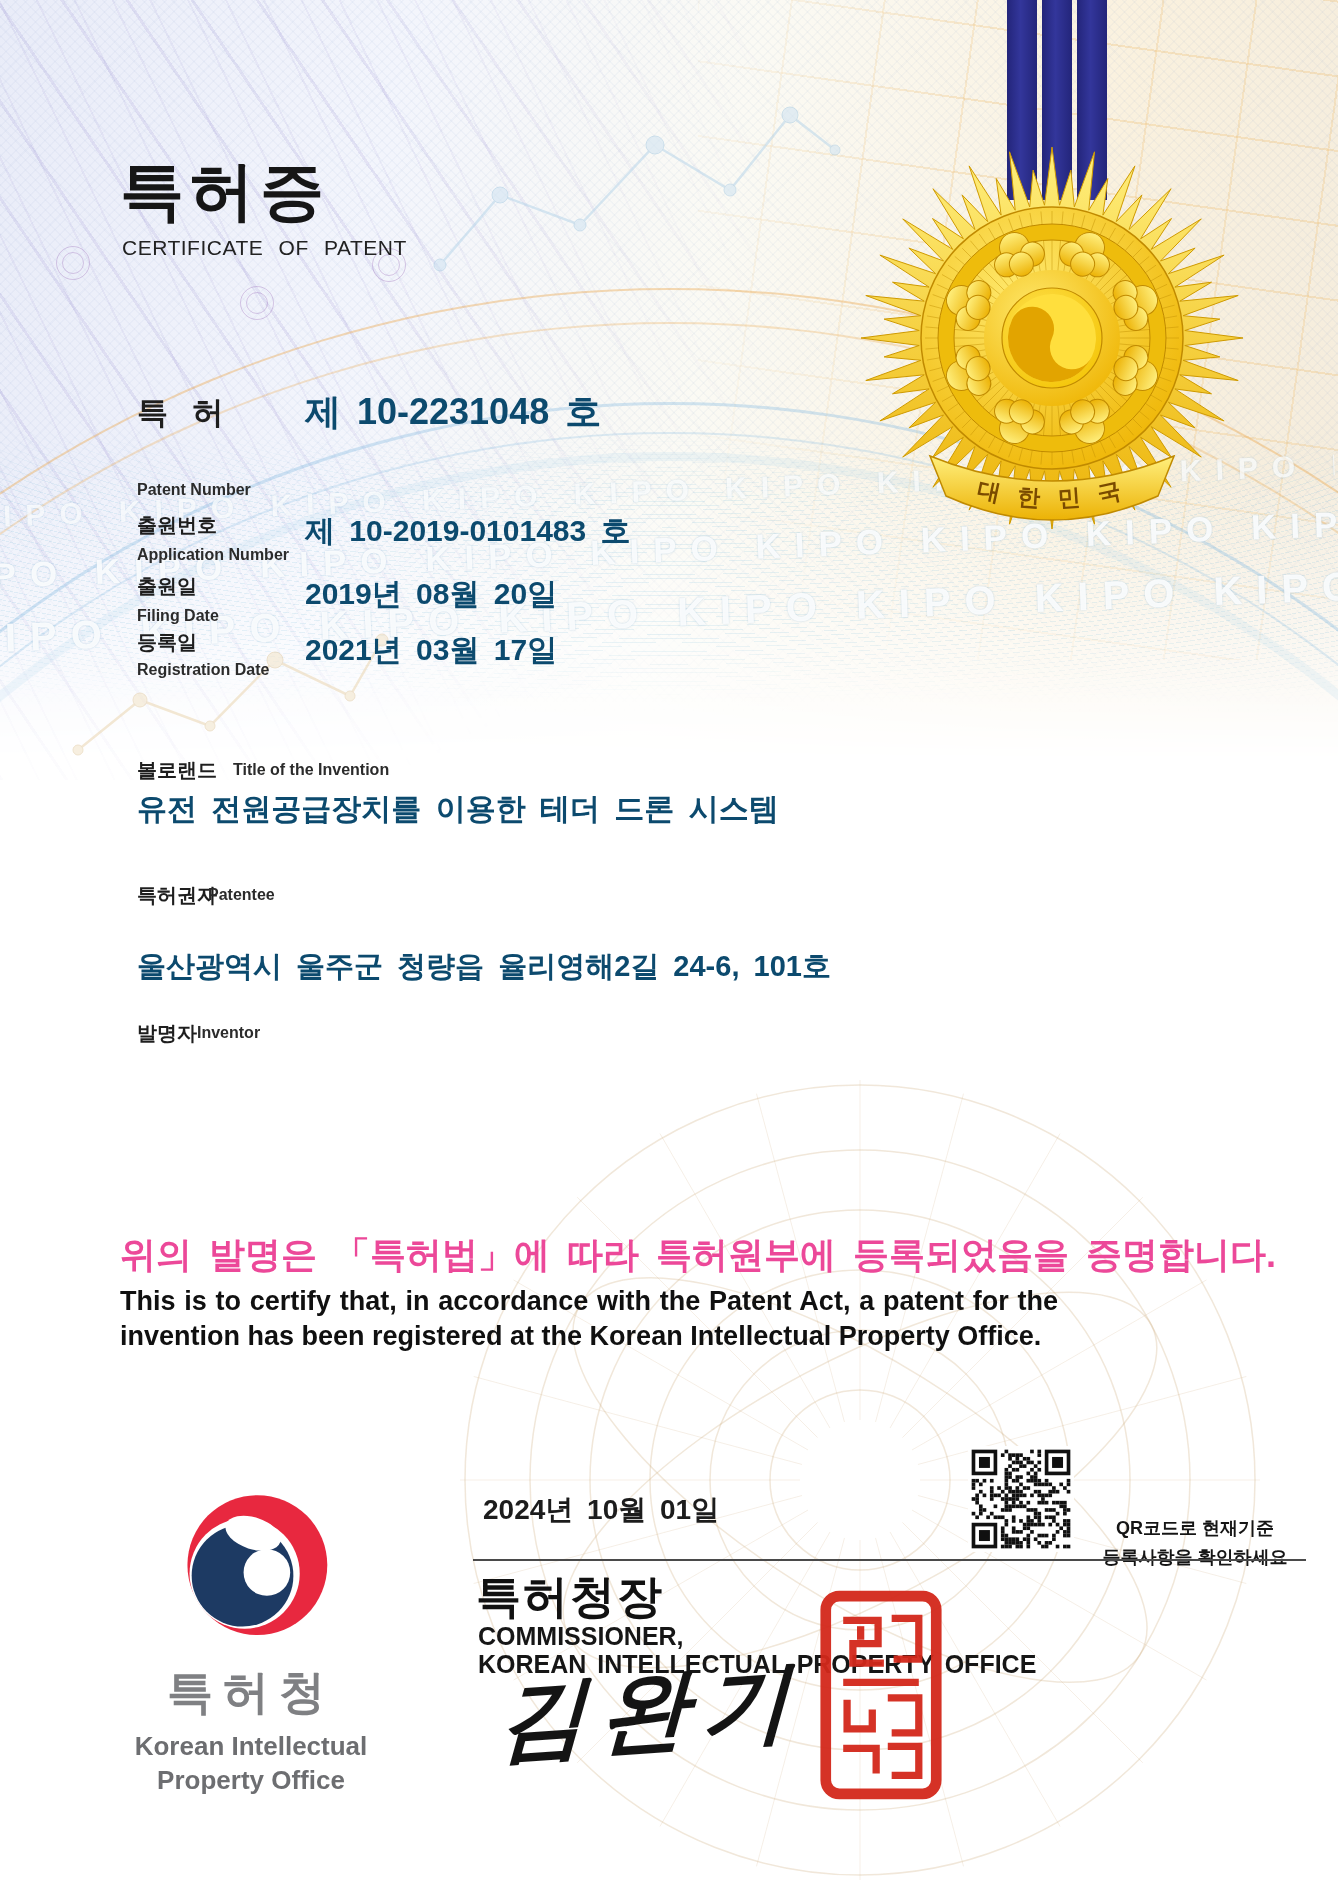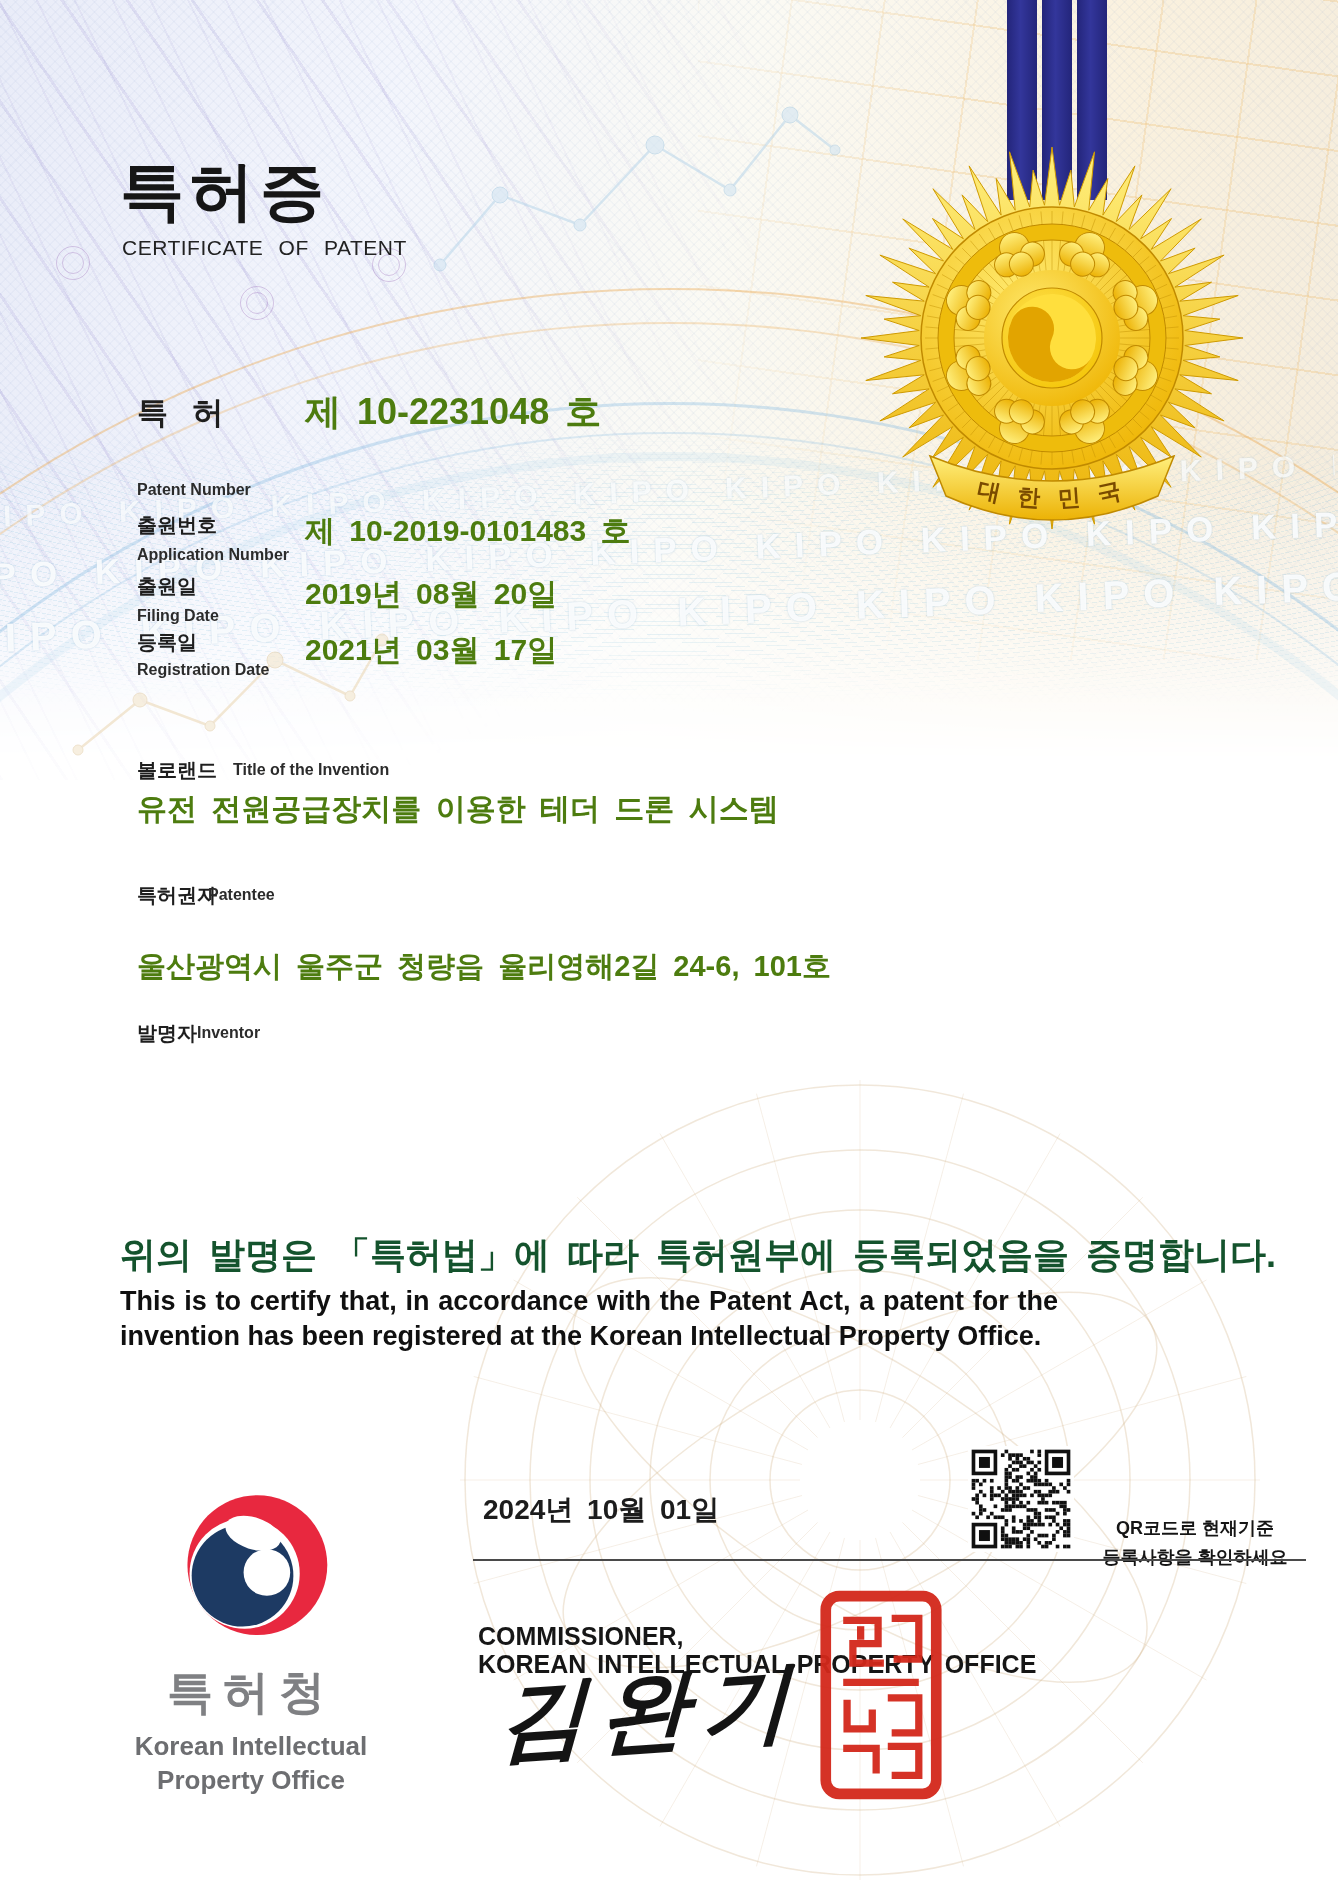"제 10-2231048 호" .val { color: #4d7c0f -> #0c4a6e }
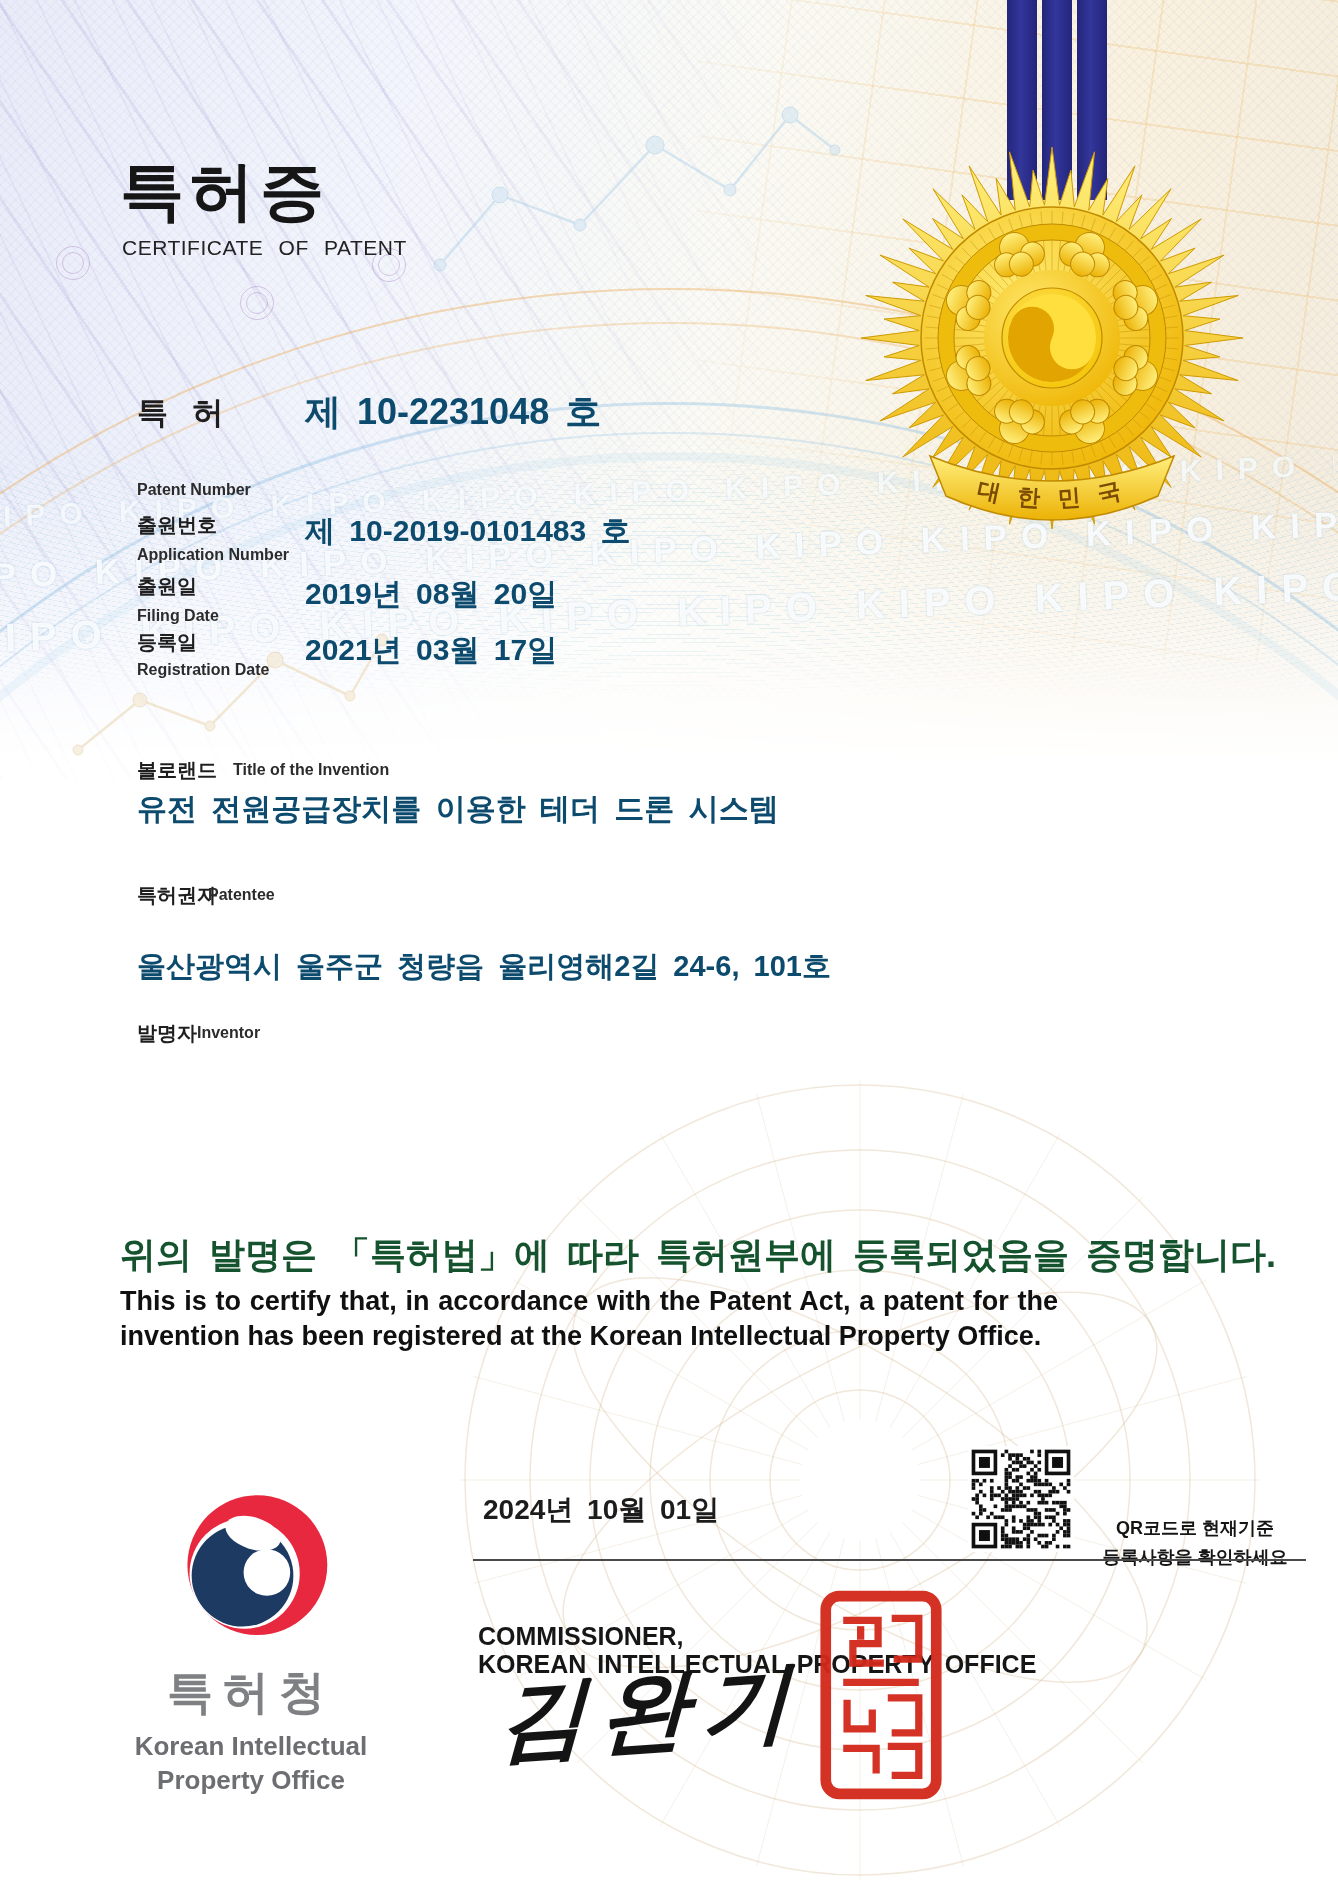"위의 발명은 「특허법」에 따라 특허원부에" .stmt-ko { color: #14532d -> #ec4899 }
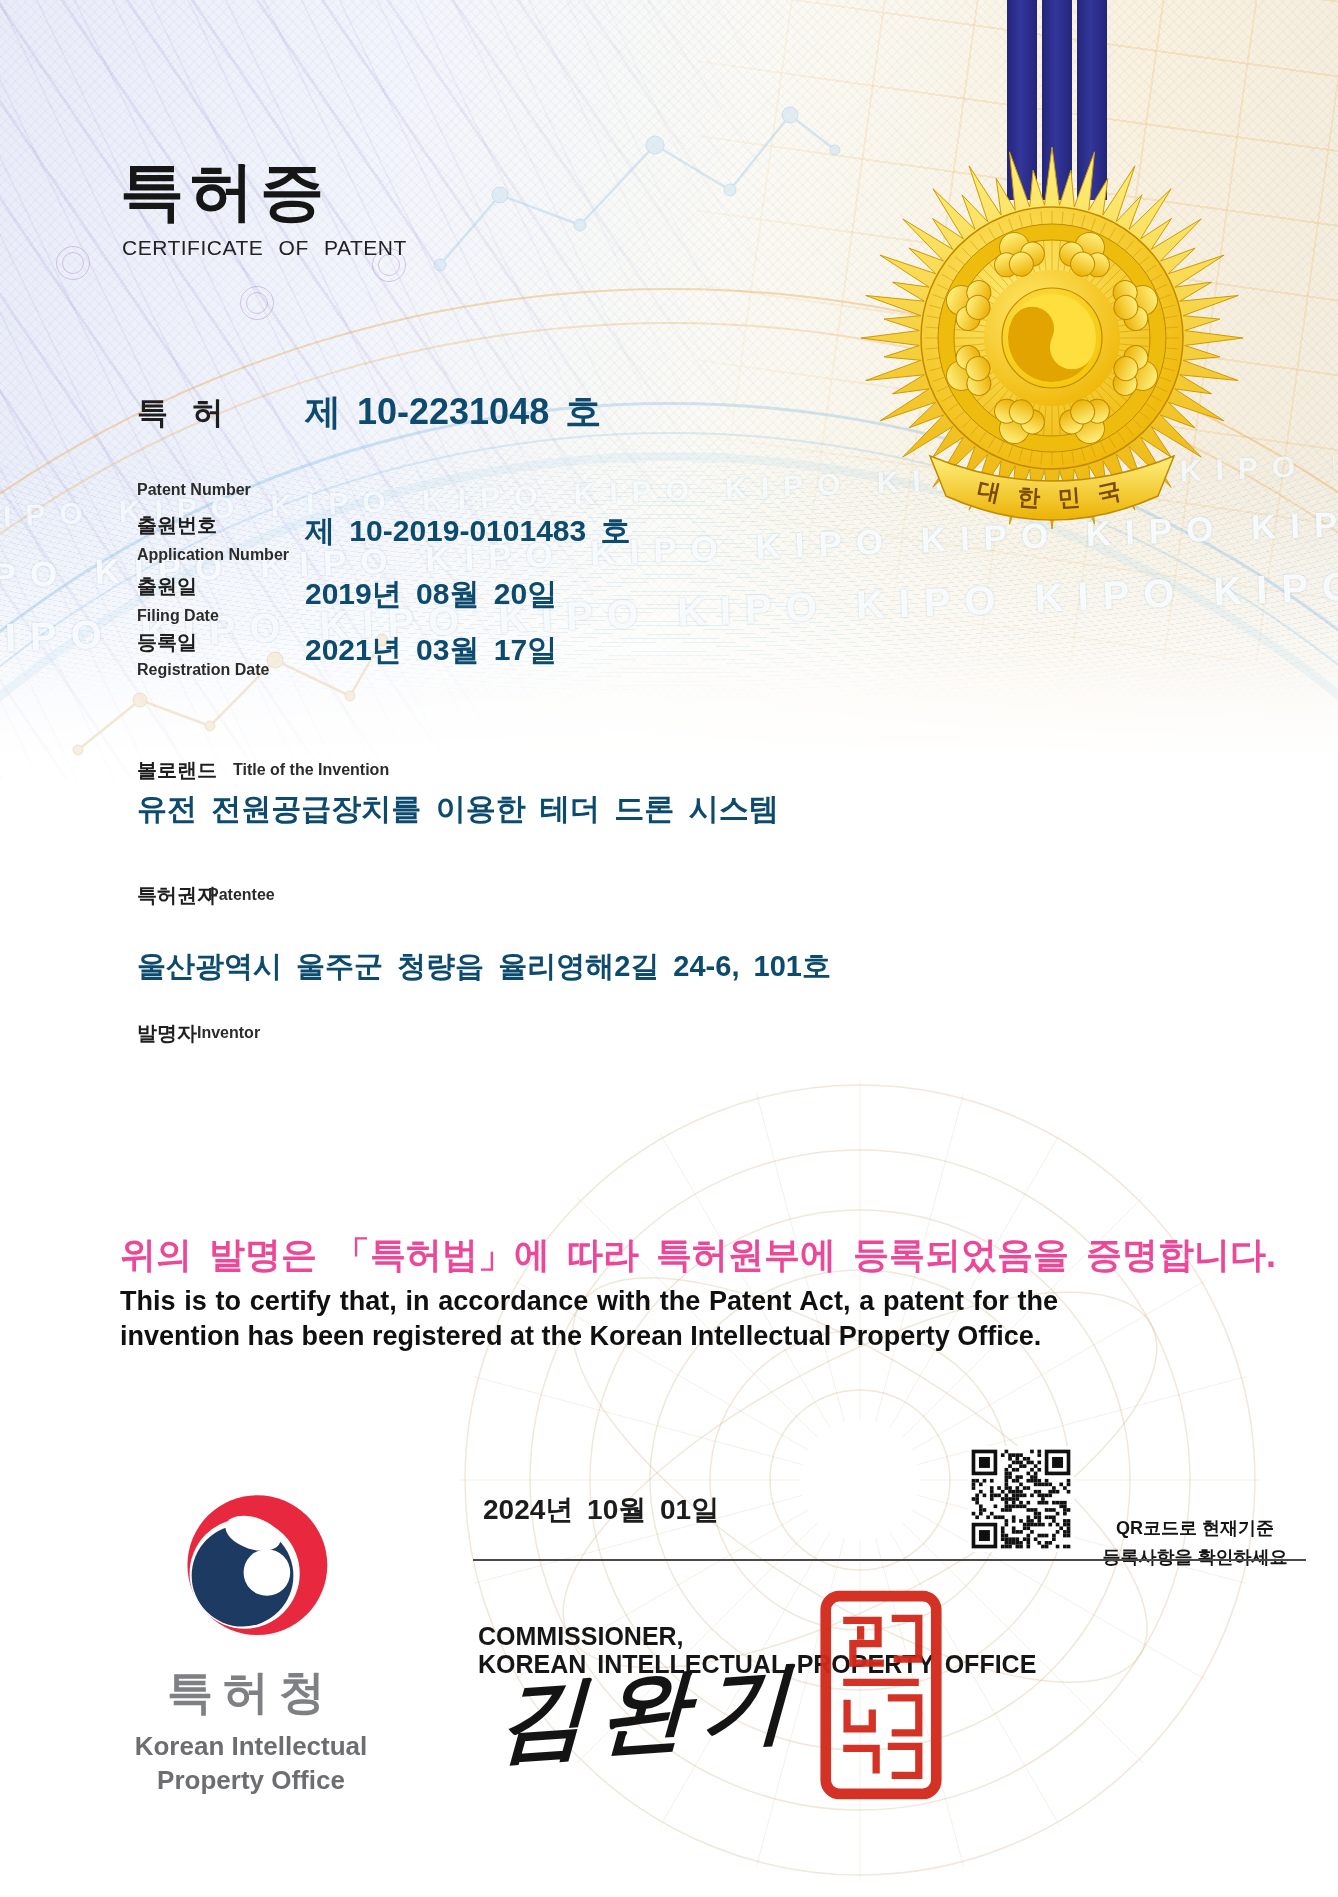"특허청장" div.t { html: none -> <div>특허청장</div> }
